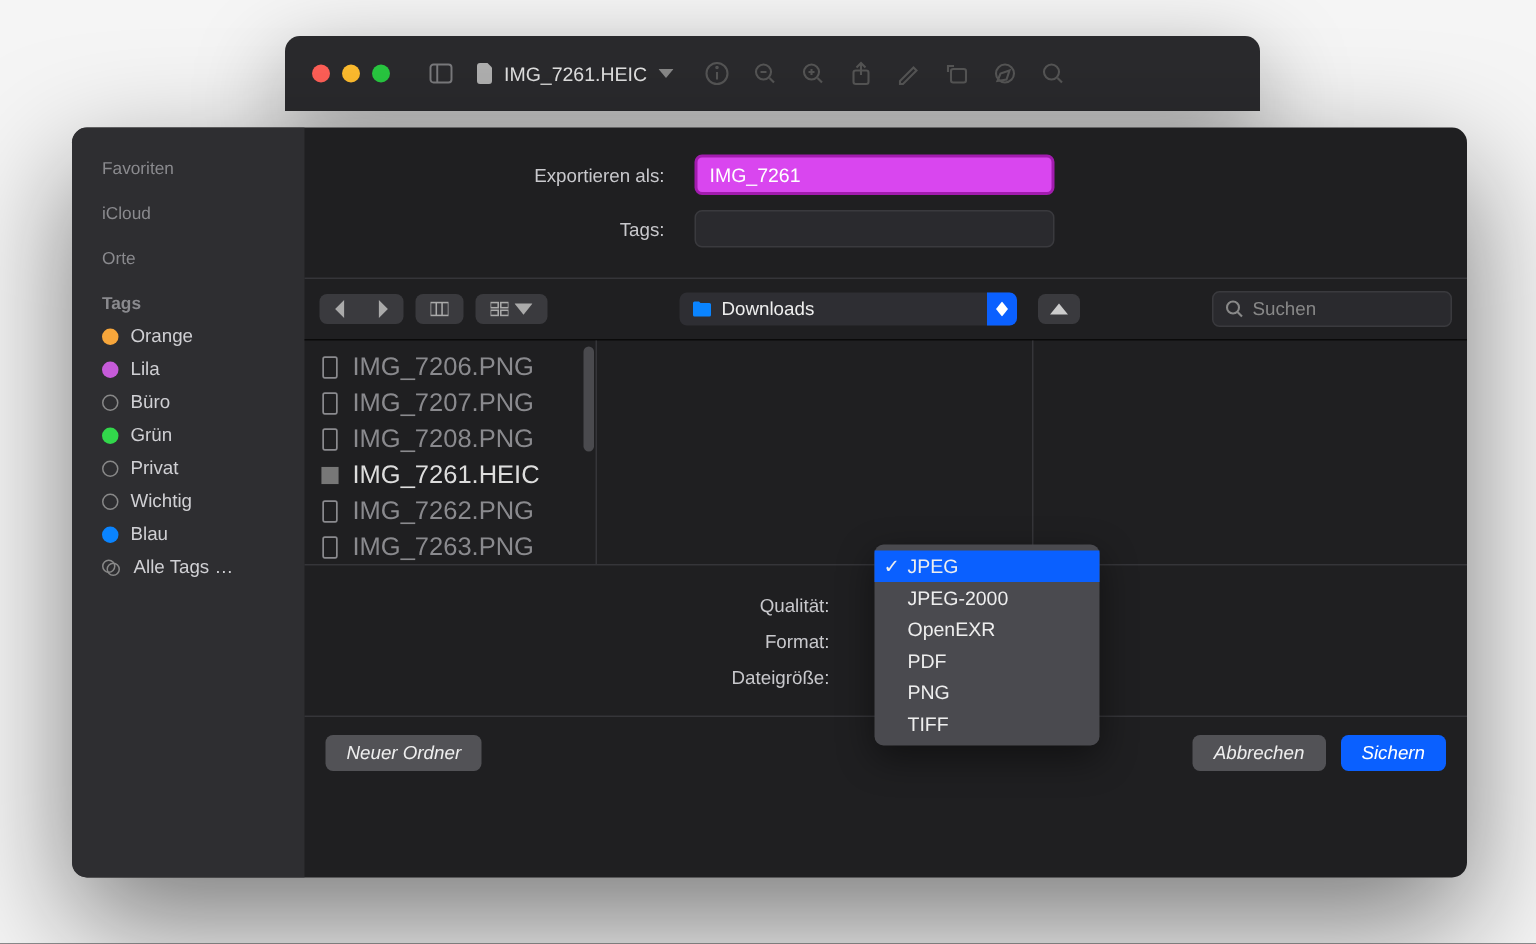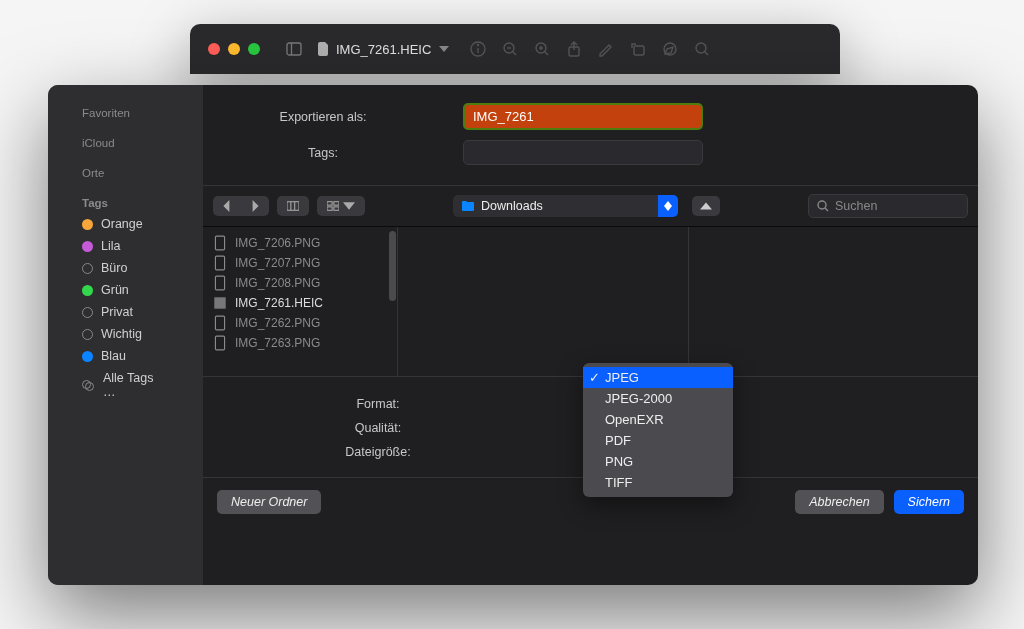"Favoriten" .sidebar { padding: 18px 16px -> 18px 2px }
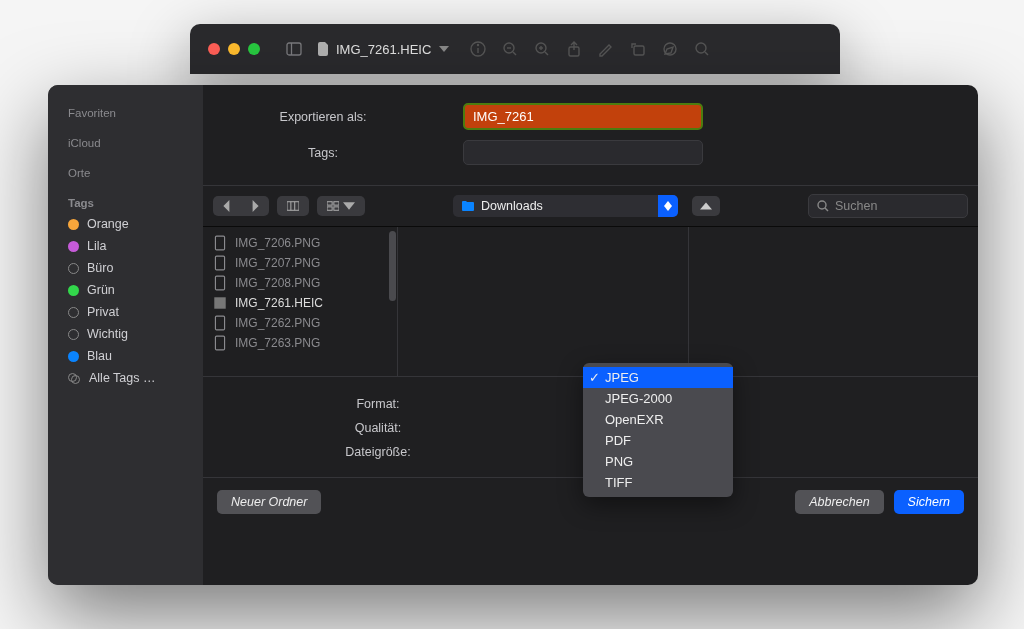"Exportieren als:" .field-label { text-align: center -> right }
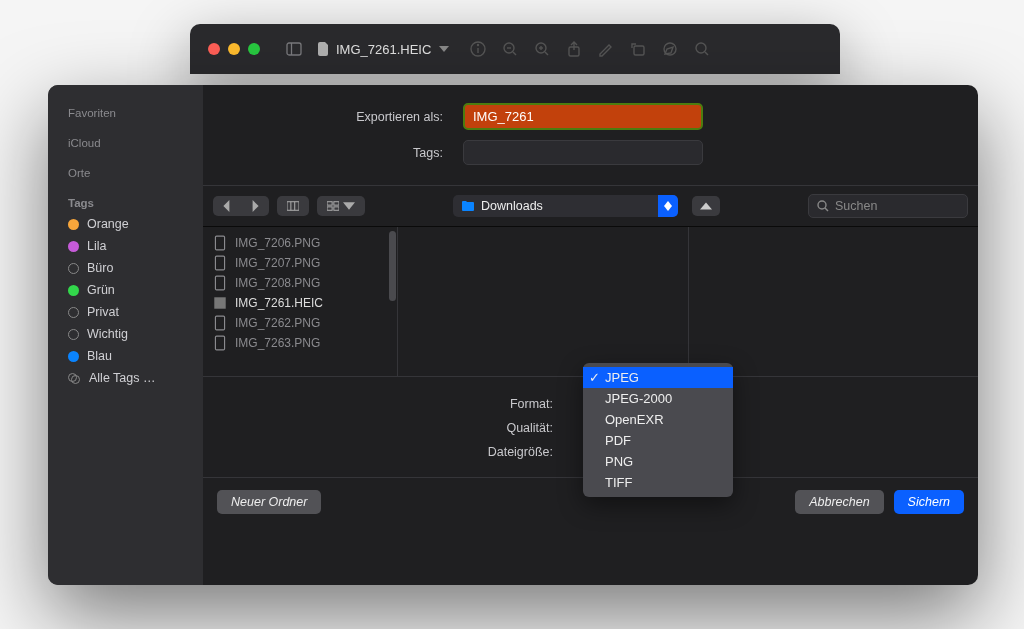"IMG_7261" .text-input { background: #c2410c -> #d946ef; border: 2px solid #4d7c0f -> 2px solid #a21caf }
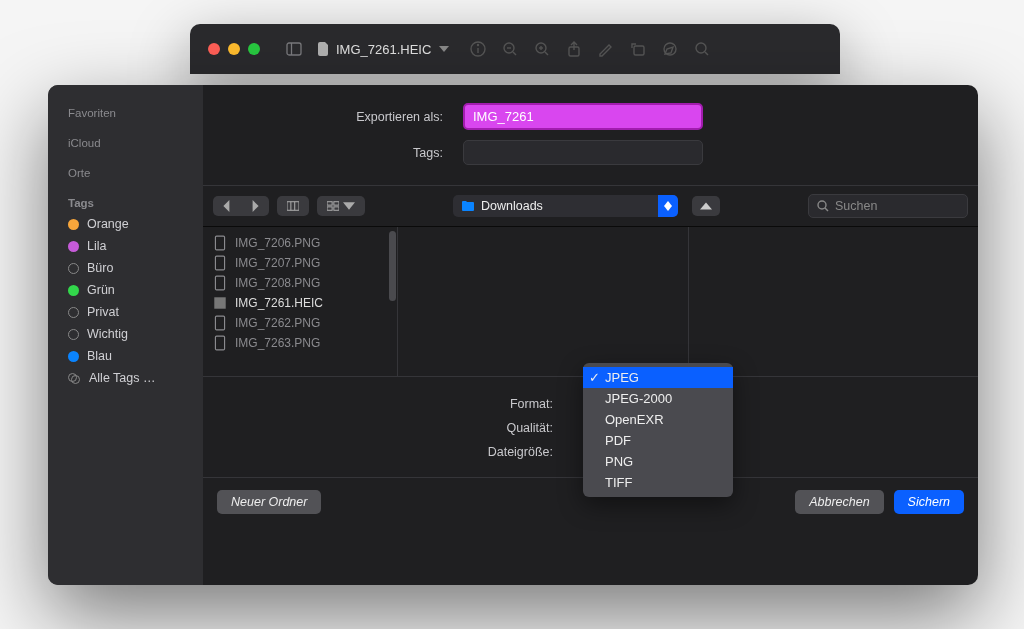"IMG_7206.PNG" .file-row { font-size: 12px -> 17px }
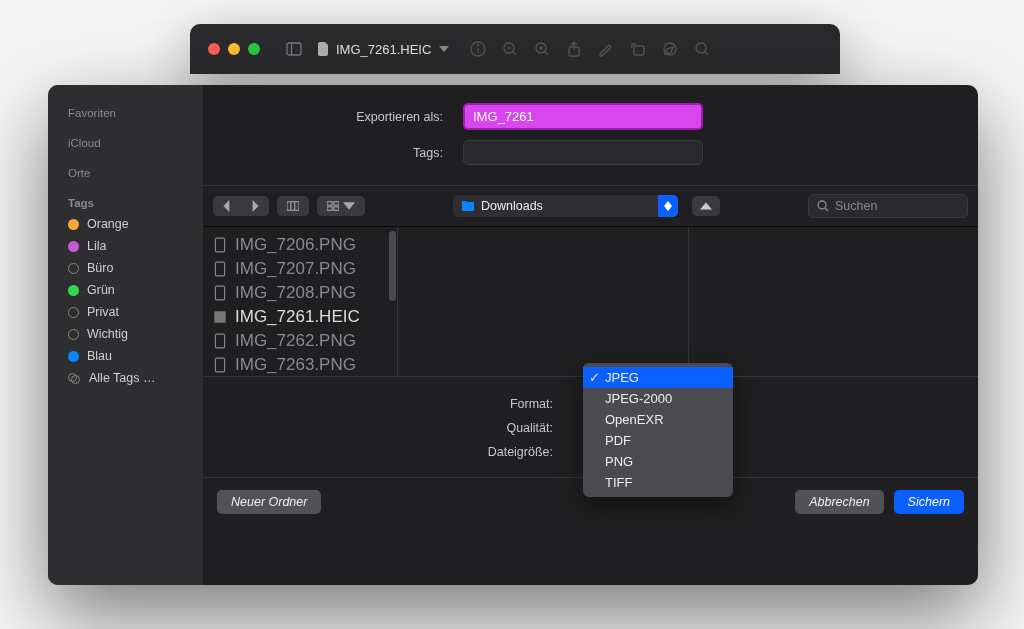"Format:" div.field-row { order: before "Qualität:" -> after "Qualität:" }
